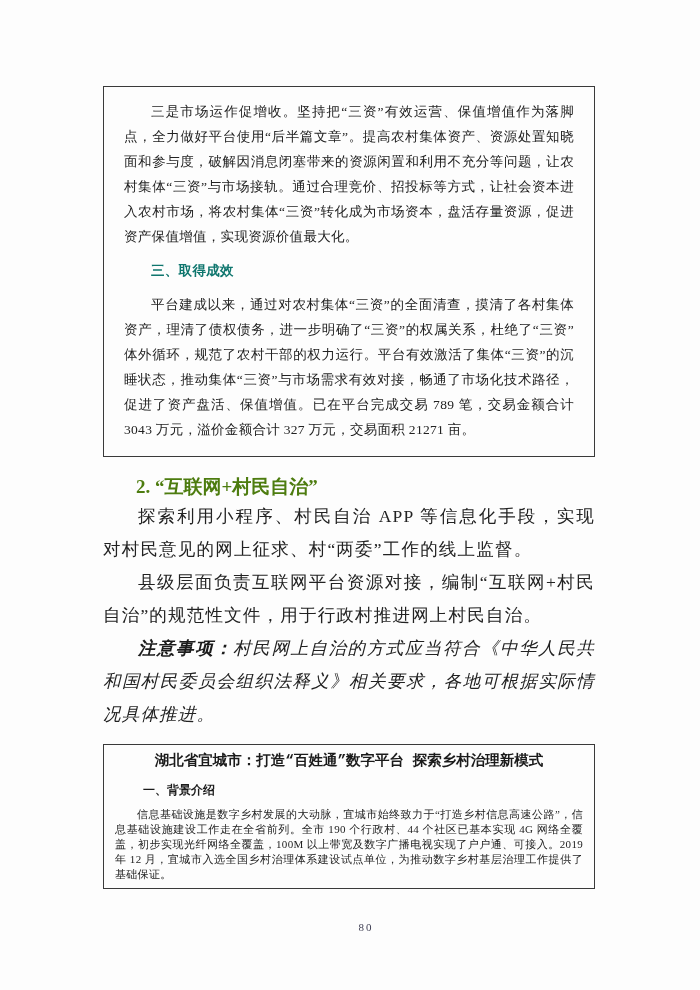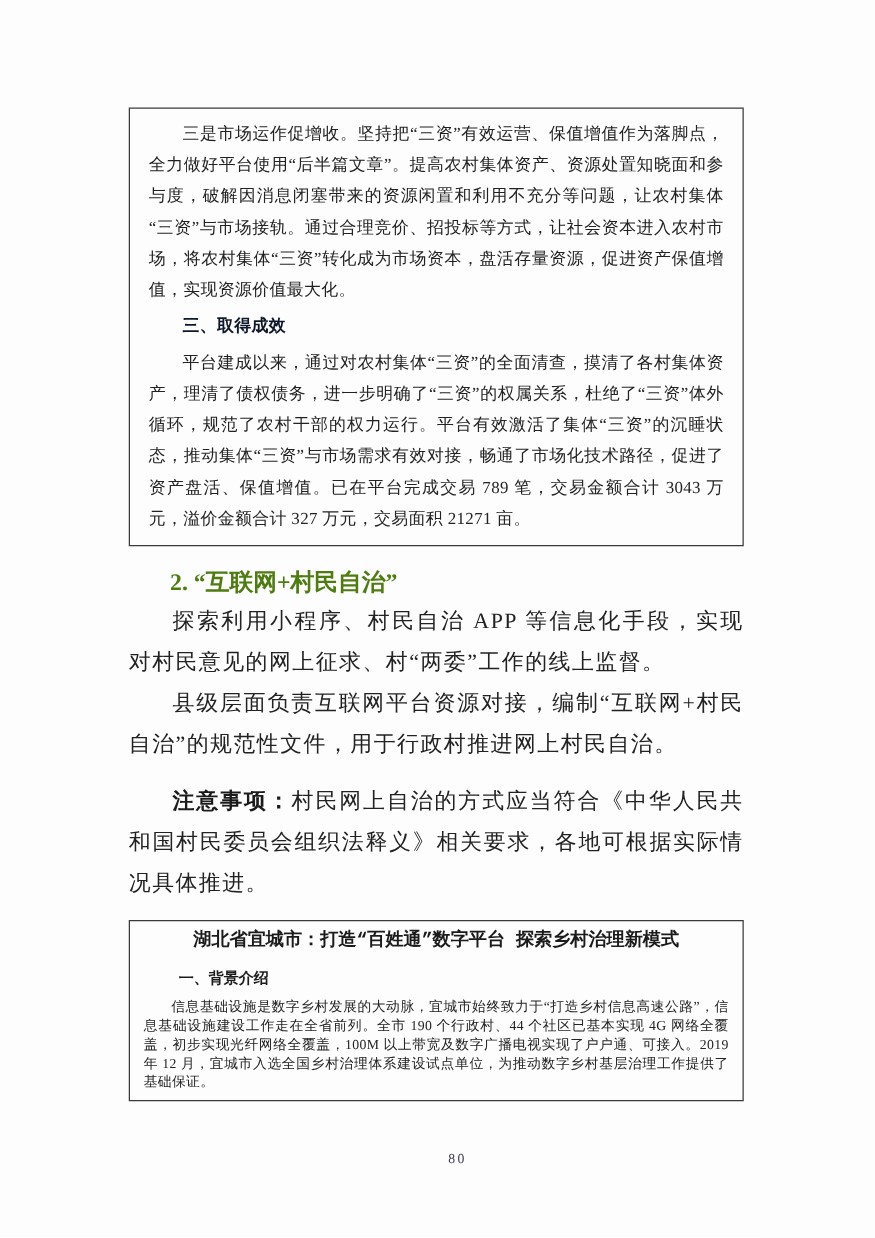"三是市场运作促增收。坚持把“三资”有效运营、保值增值作为落脚点，全力做好平台使用" .box1 p { margin: 4px -> 9px }
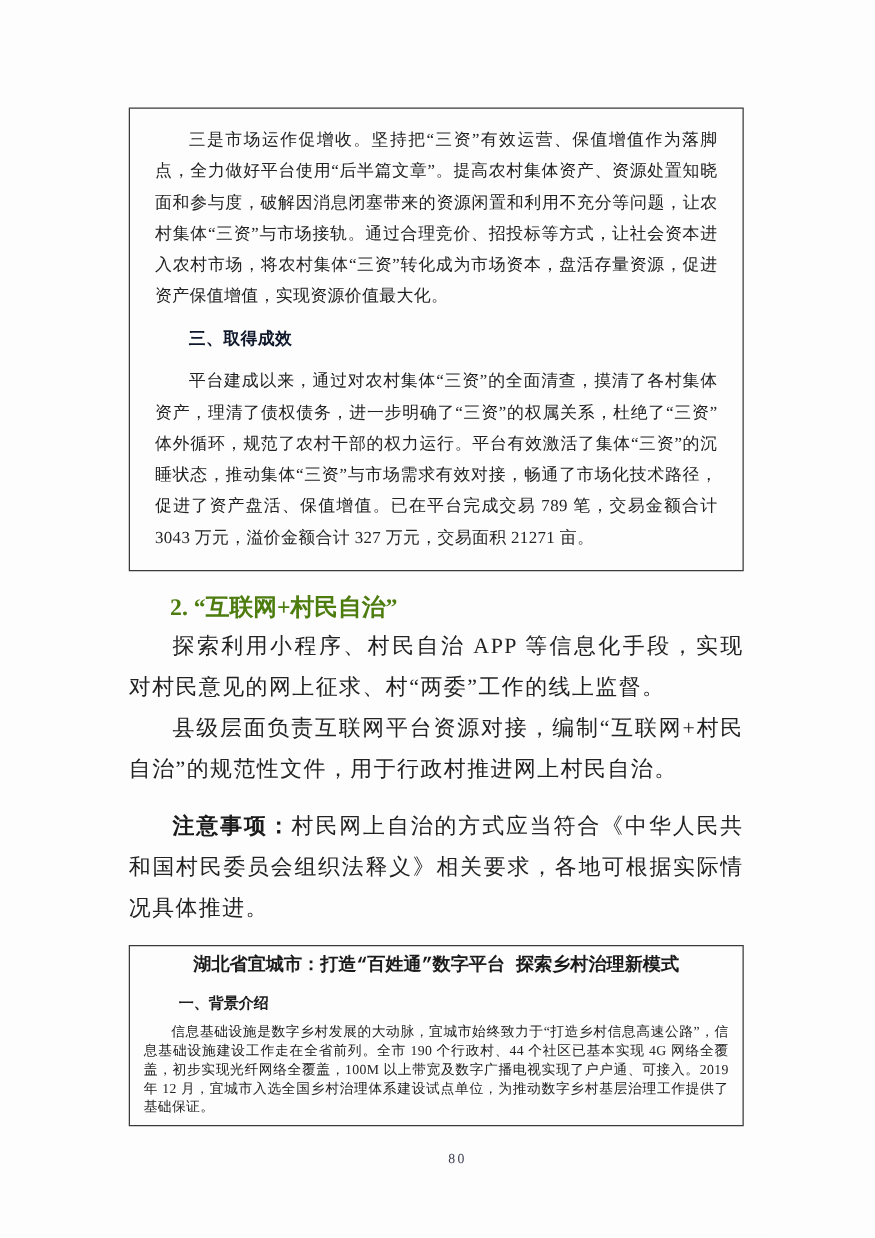"三、取得成效" .box-heading-serif { color: #0f172a -> #0f766e }
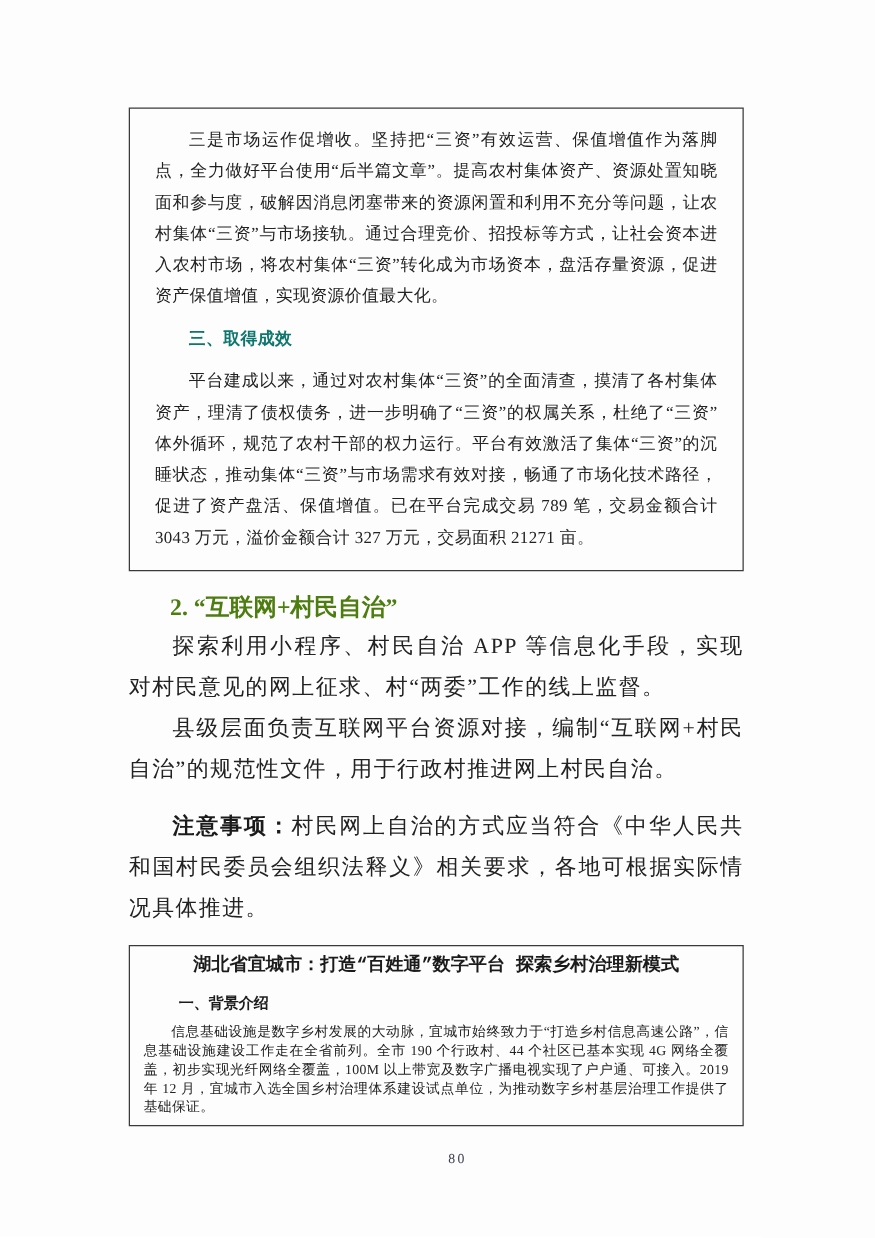"注意事项：村民网上自治的方式应当符合《中华人民共和国村民委员会组织法释义》相关要" .note-para { font-style: none -> italic; margin-top: 12px -> 0 }
